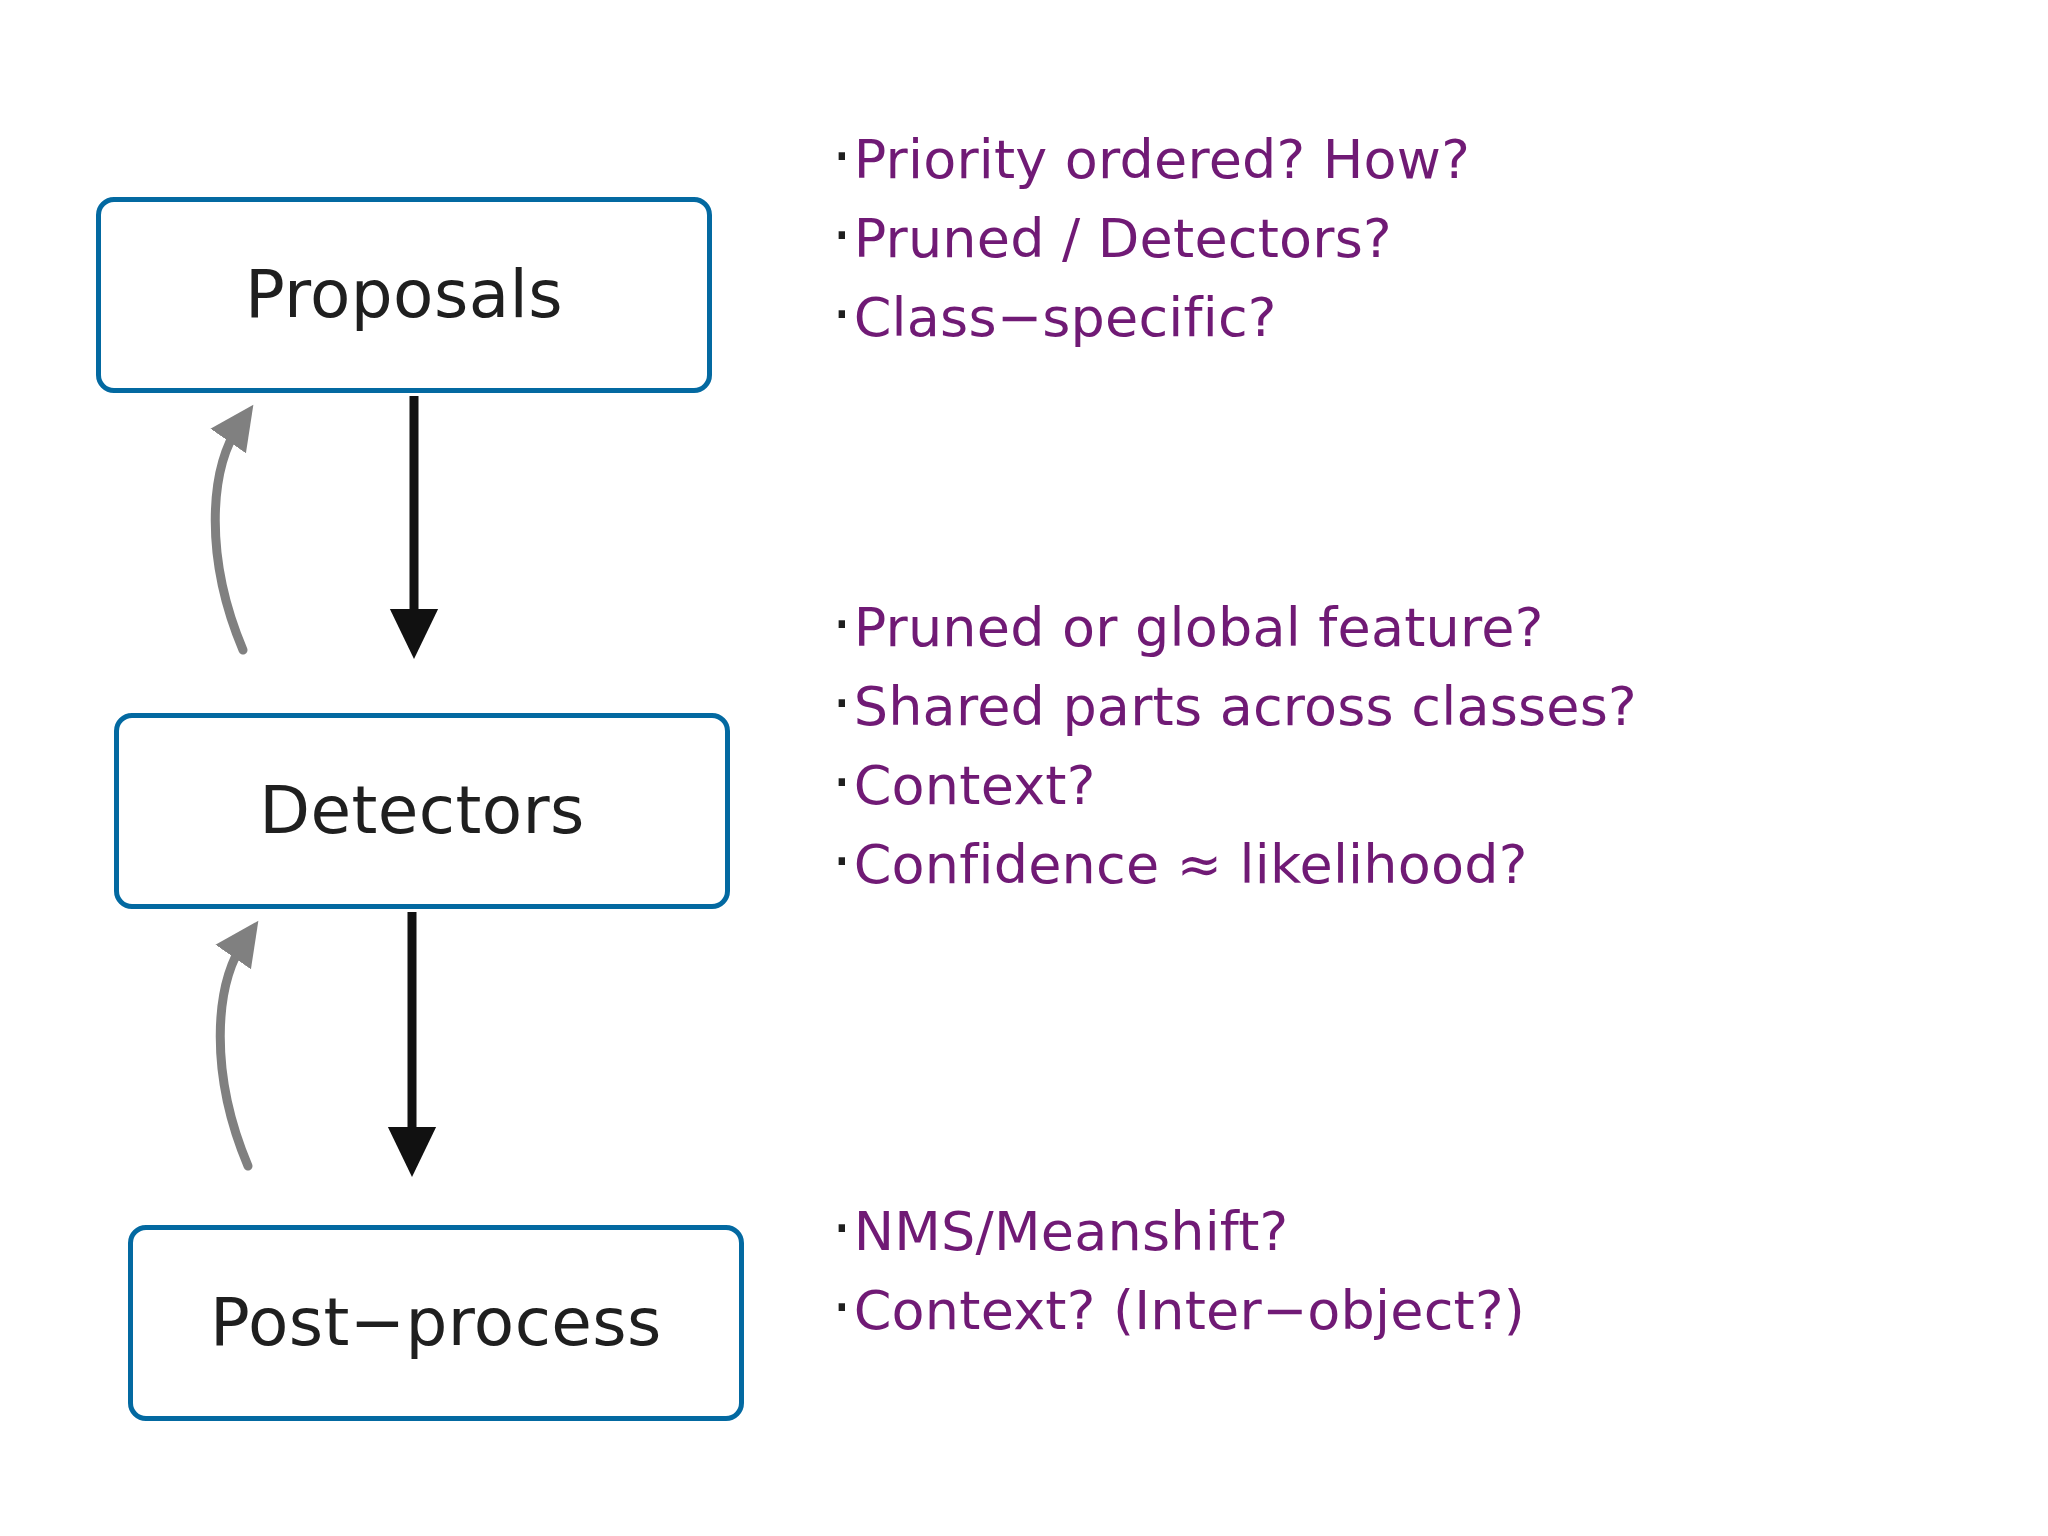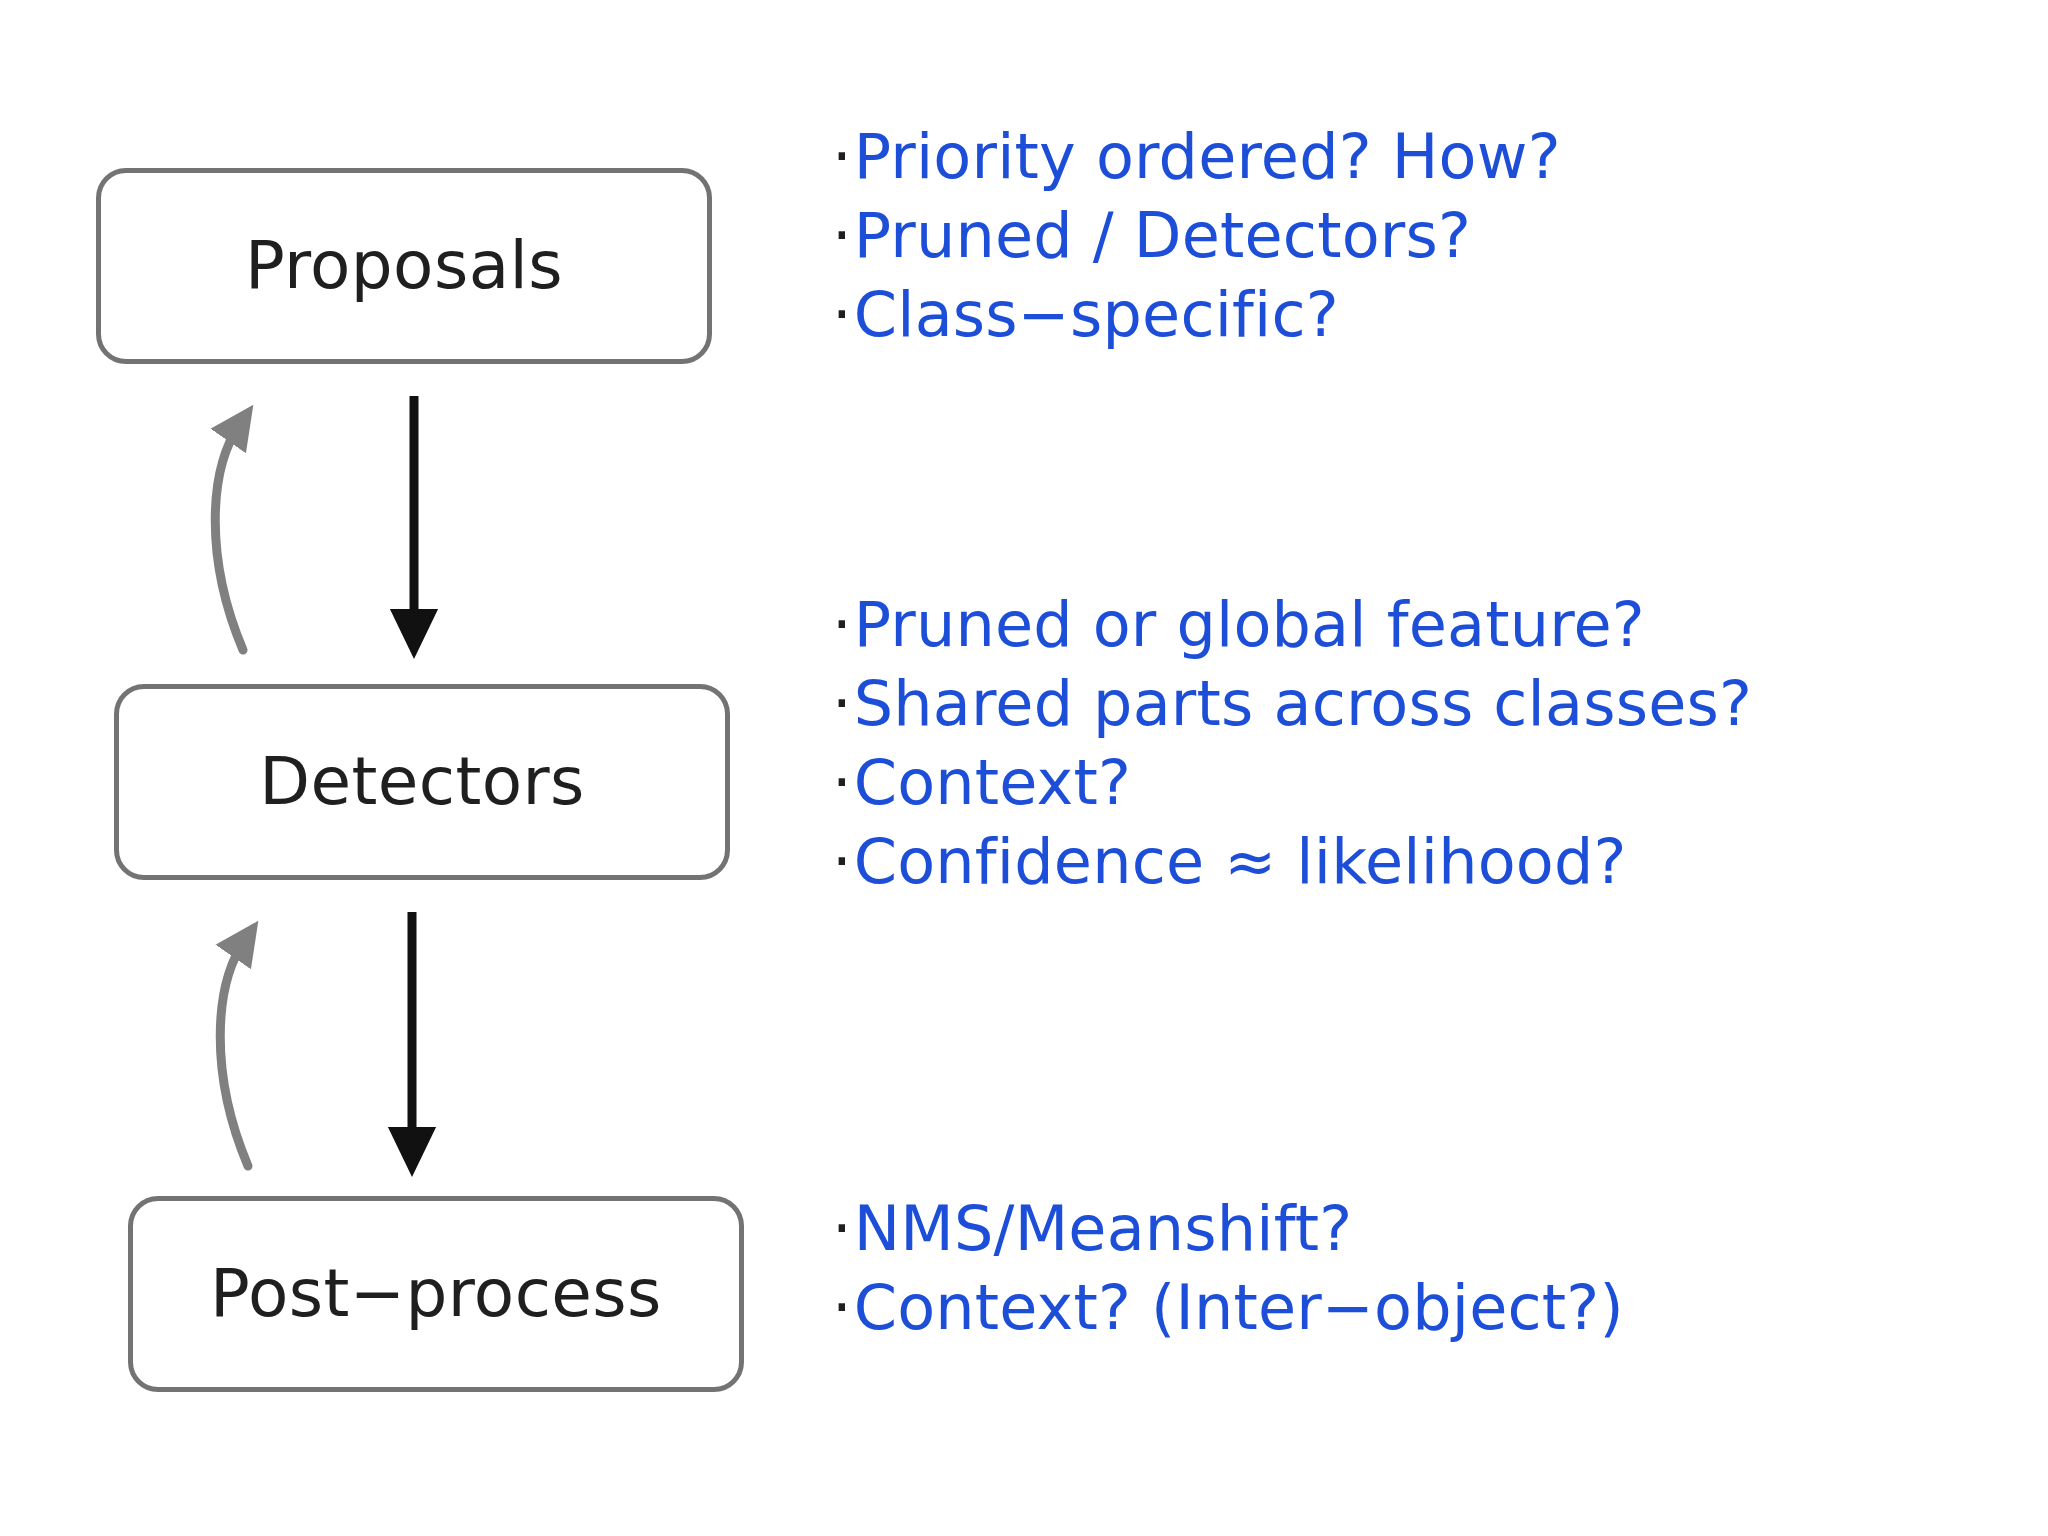"Priority ordered? How?" .bullet-text { color: #1d4ed8 -> #701a75; font-size: 62px -> 54px }
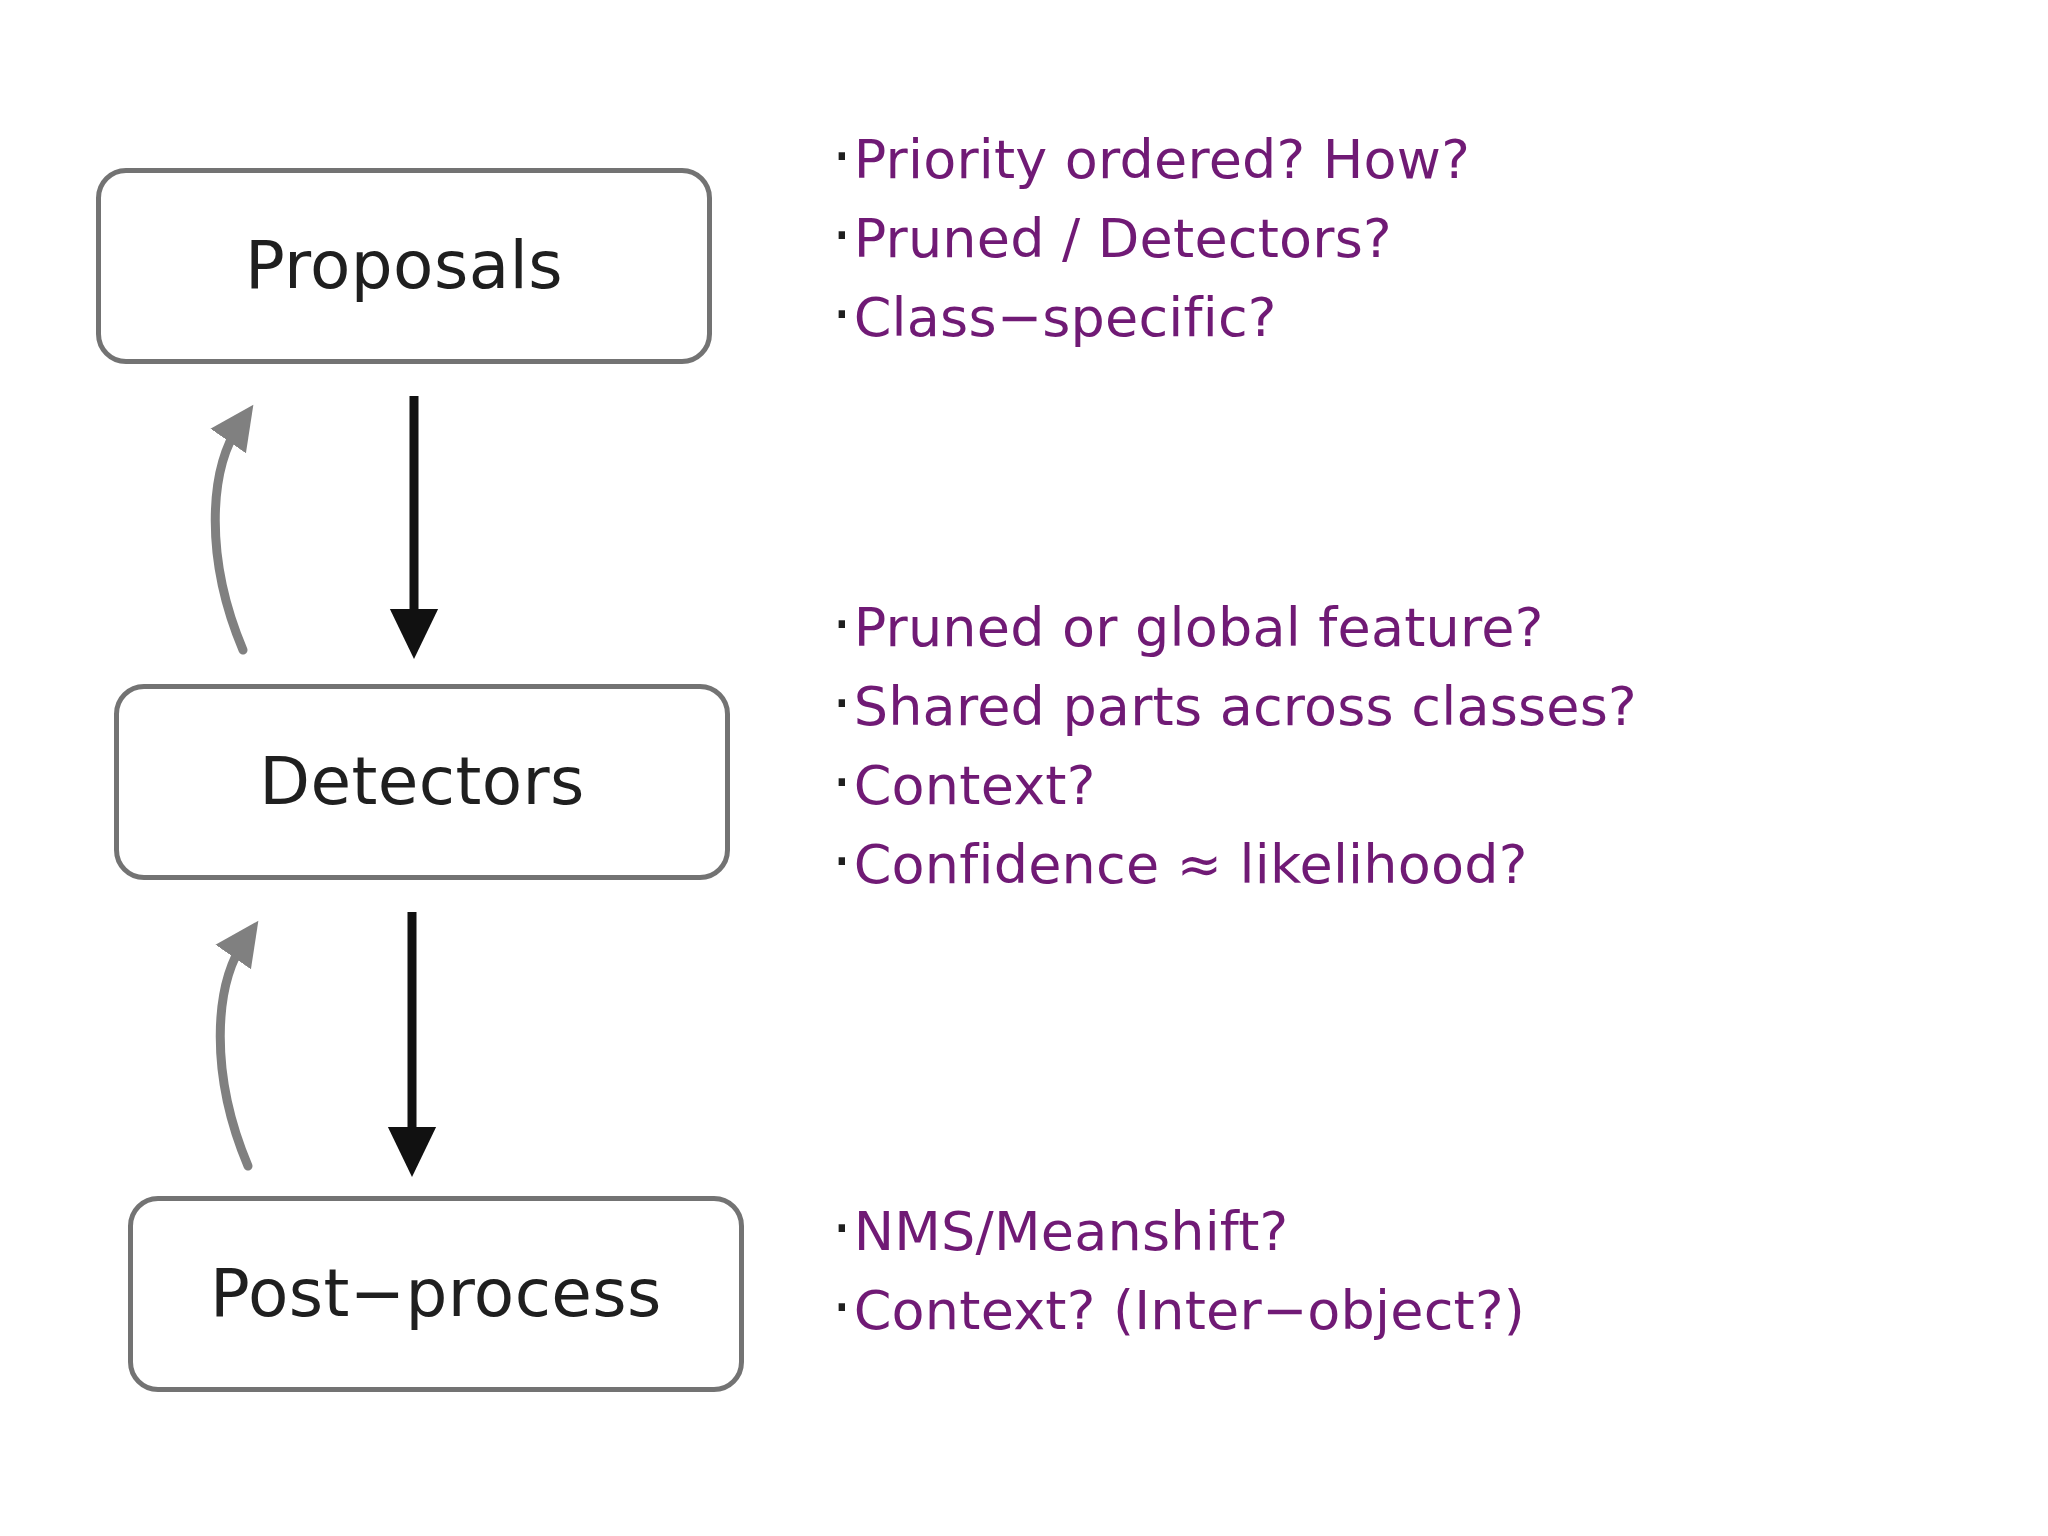"Proposals" .flow-box { border: 5px solid #737373 -> 5px solid #0369a1; border-radius: 30px -> 18px; margin-top: none -> 29px }
